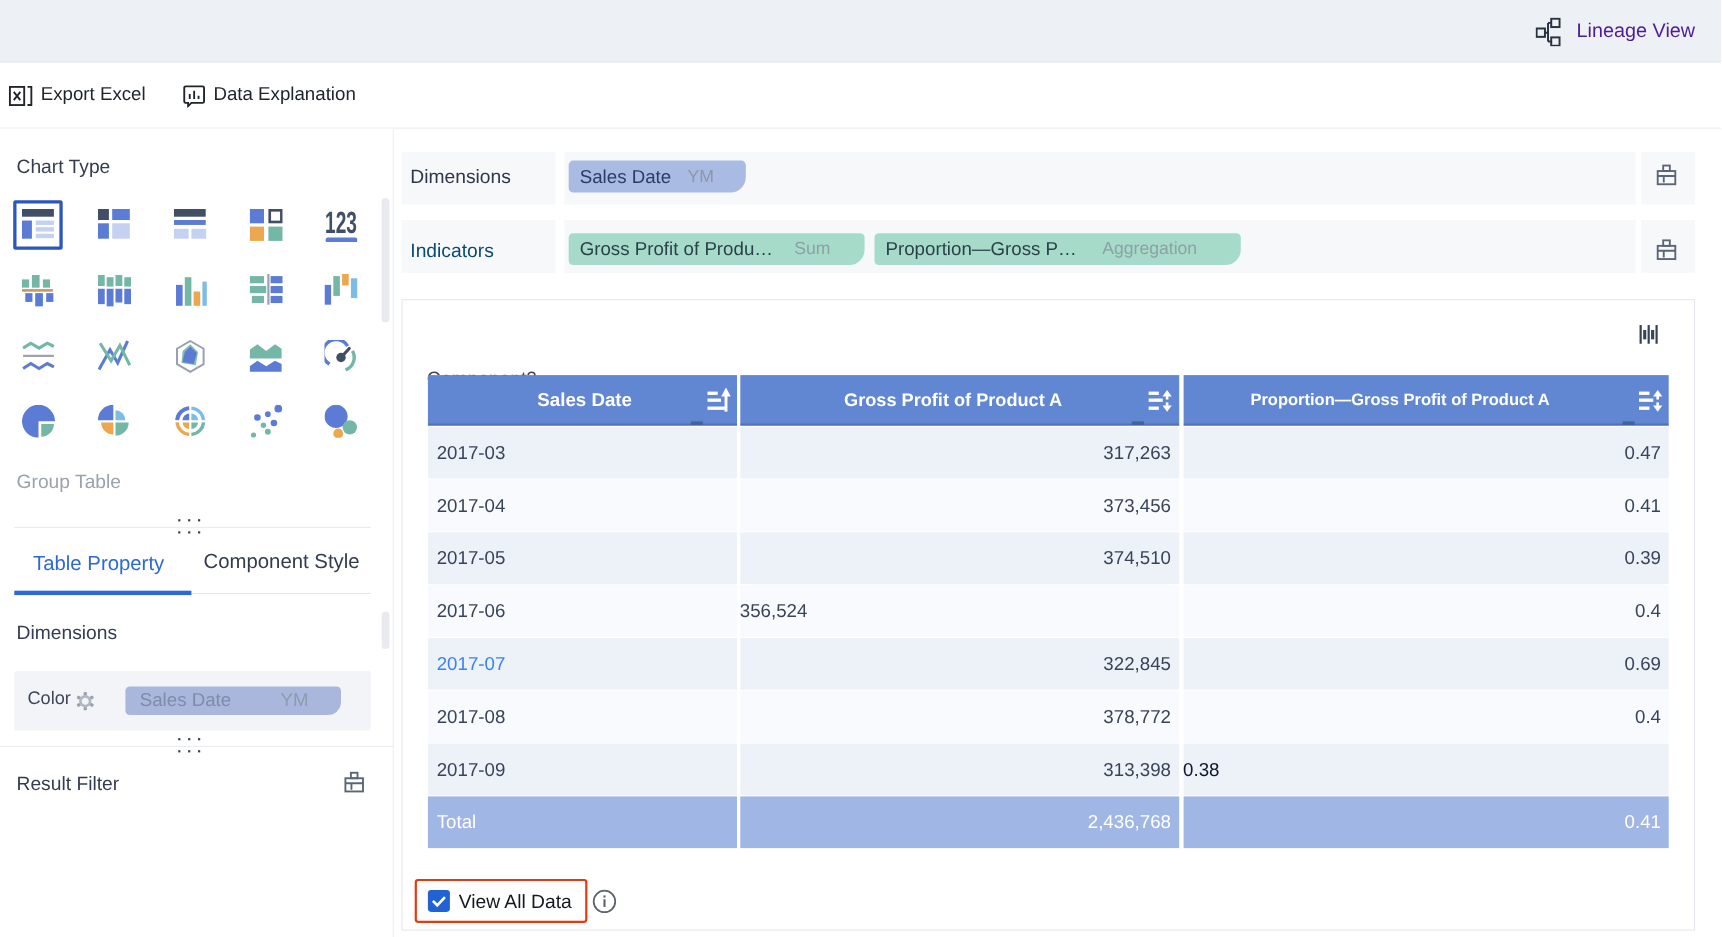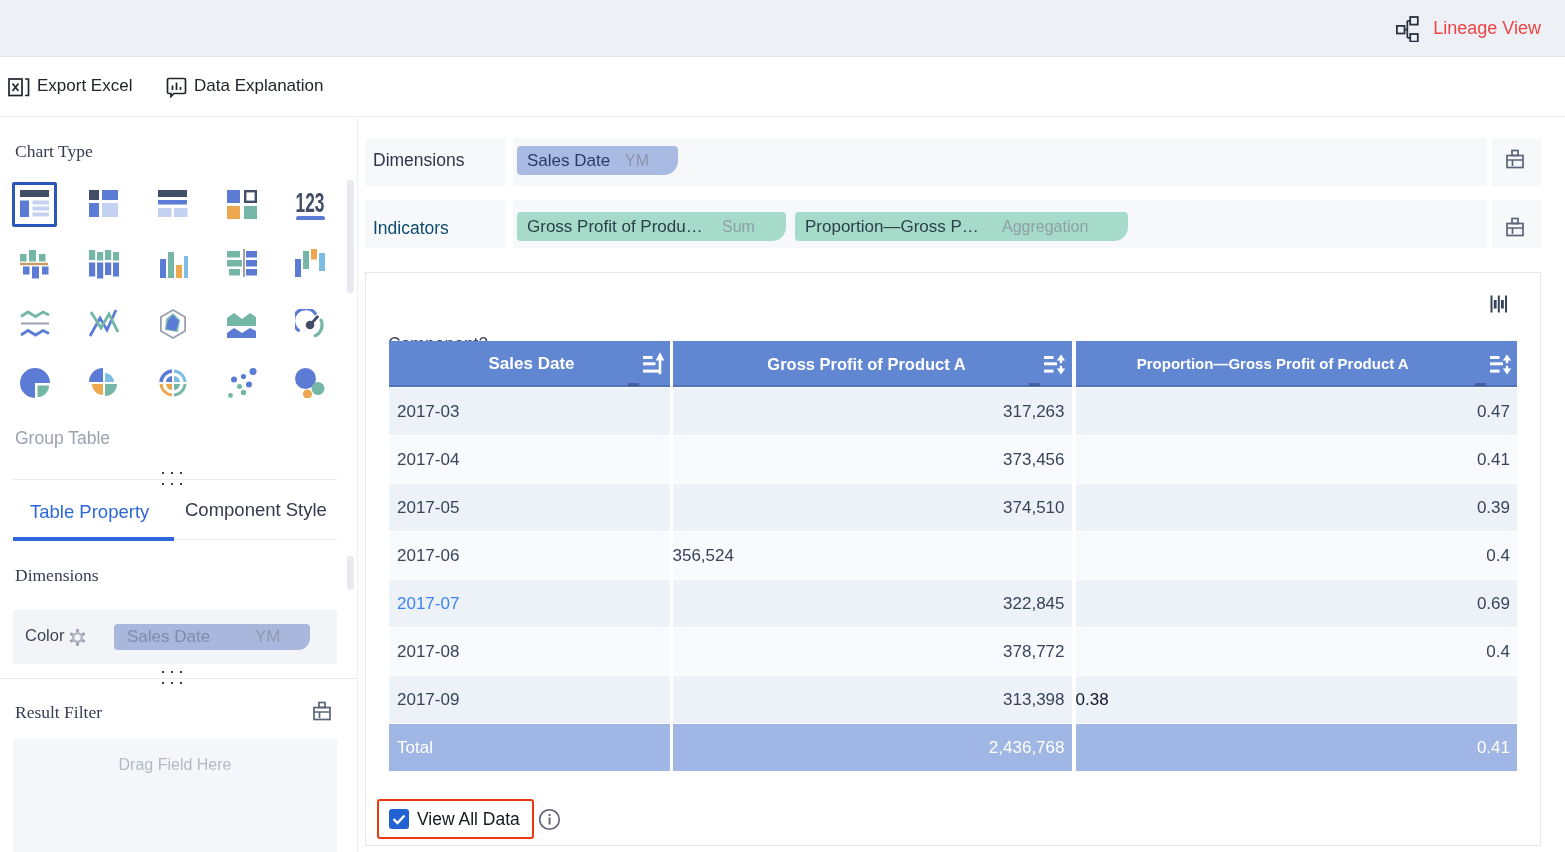"Lineage View" div.abs { color: #ef4444 -> #4c1d95 }
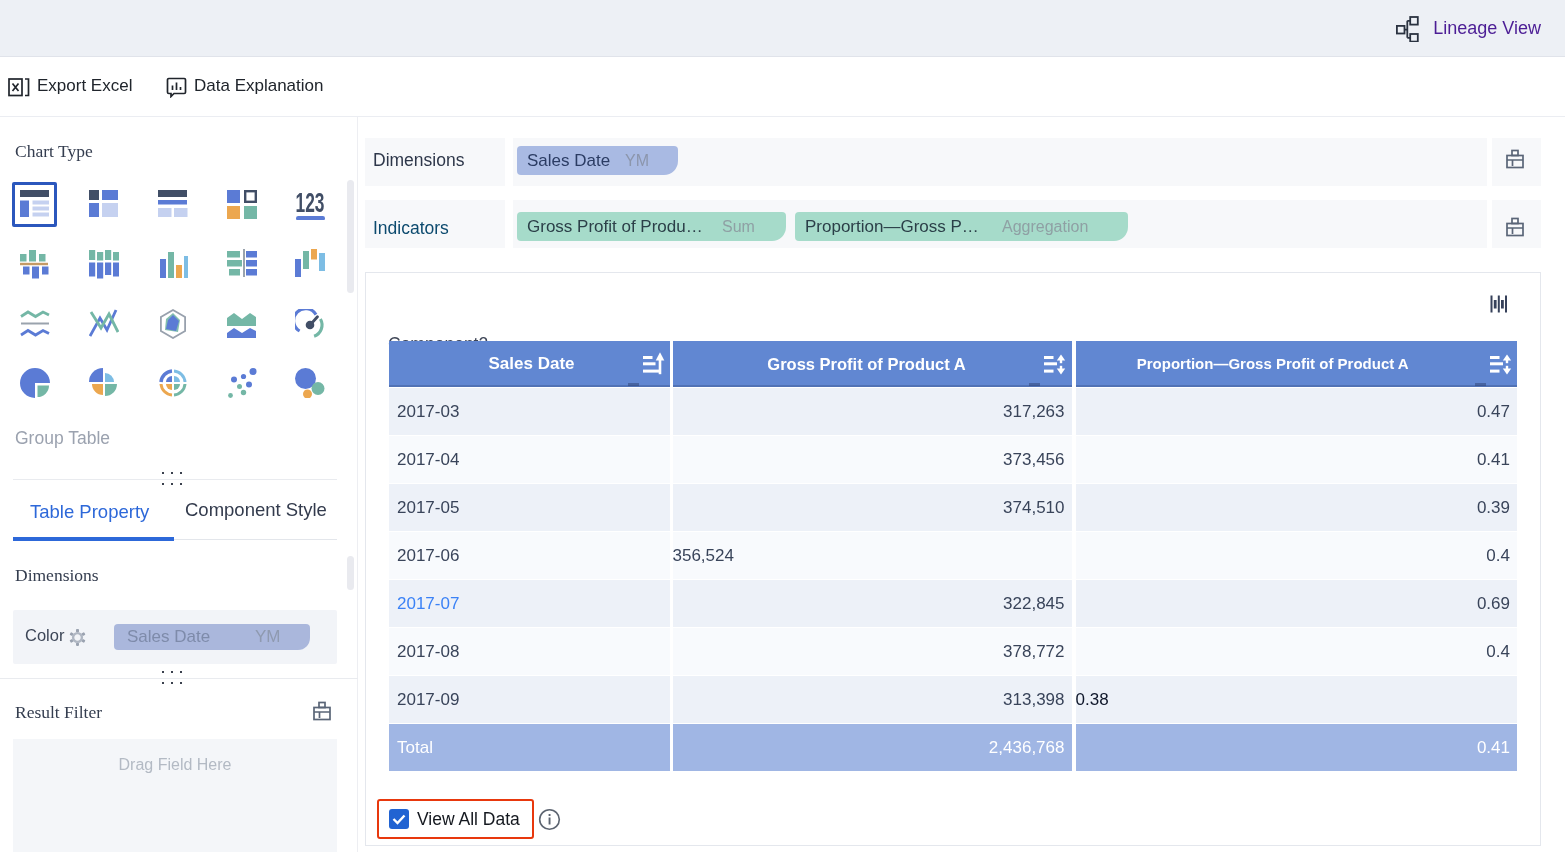"Chart Type" .leftlbl { font-family: Liberation Serif, serif -> none }
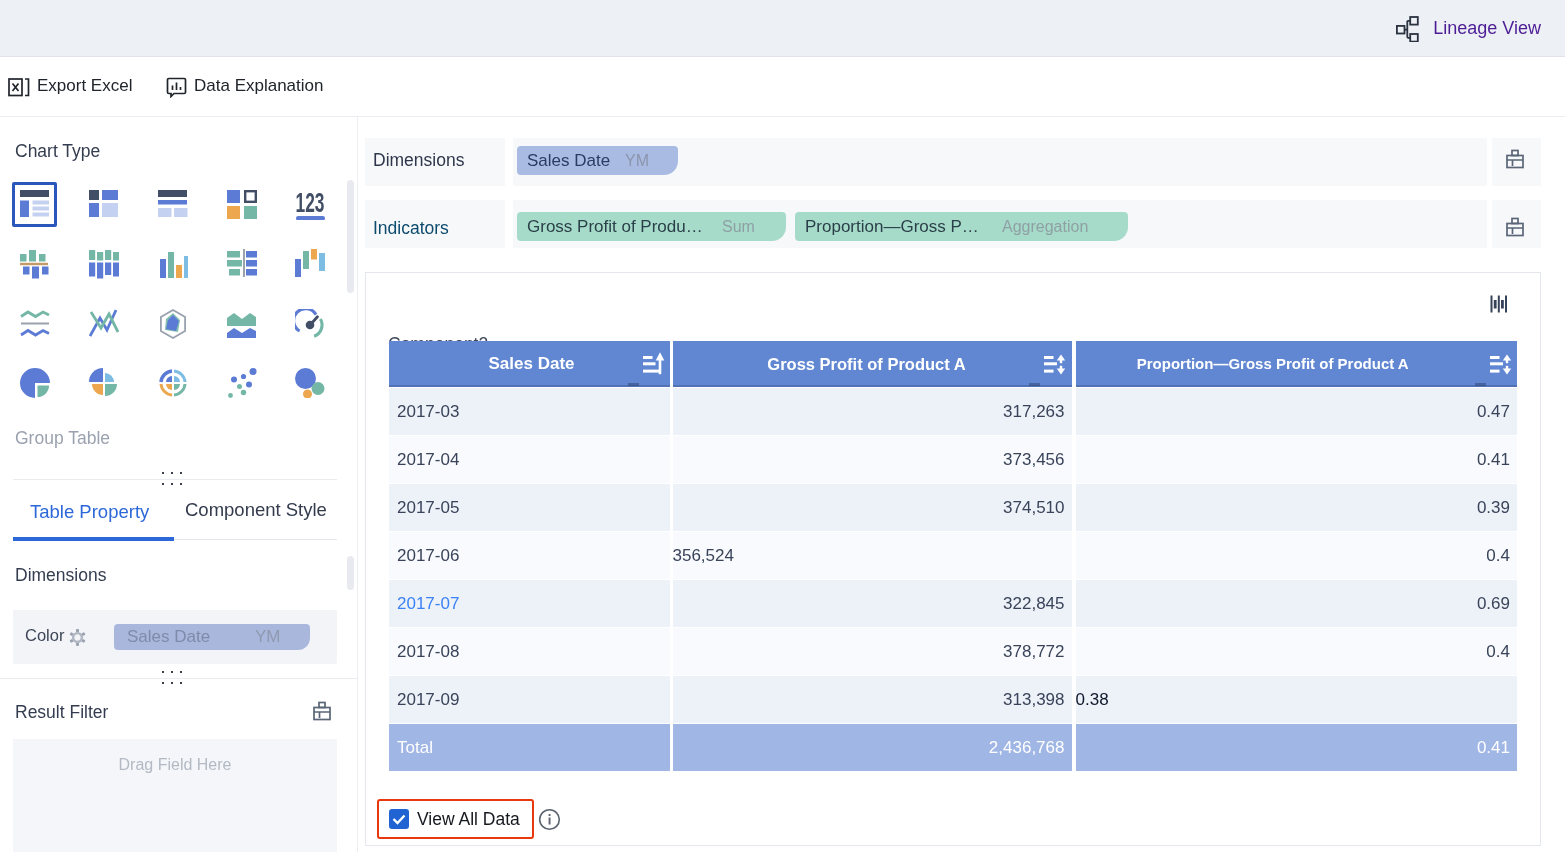"Drag Field Here" div.abs { html: <div> <div>Drag Field Here</div> </div> -> none }
